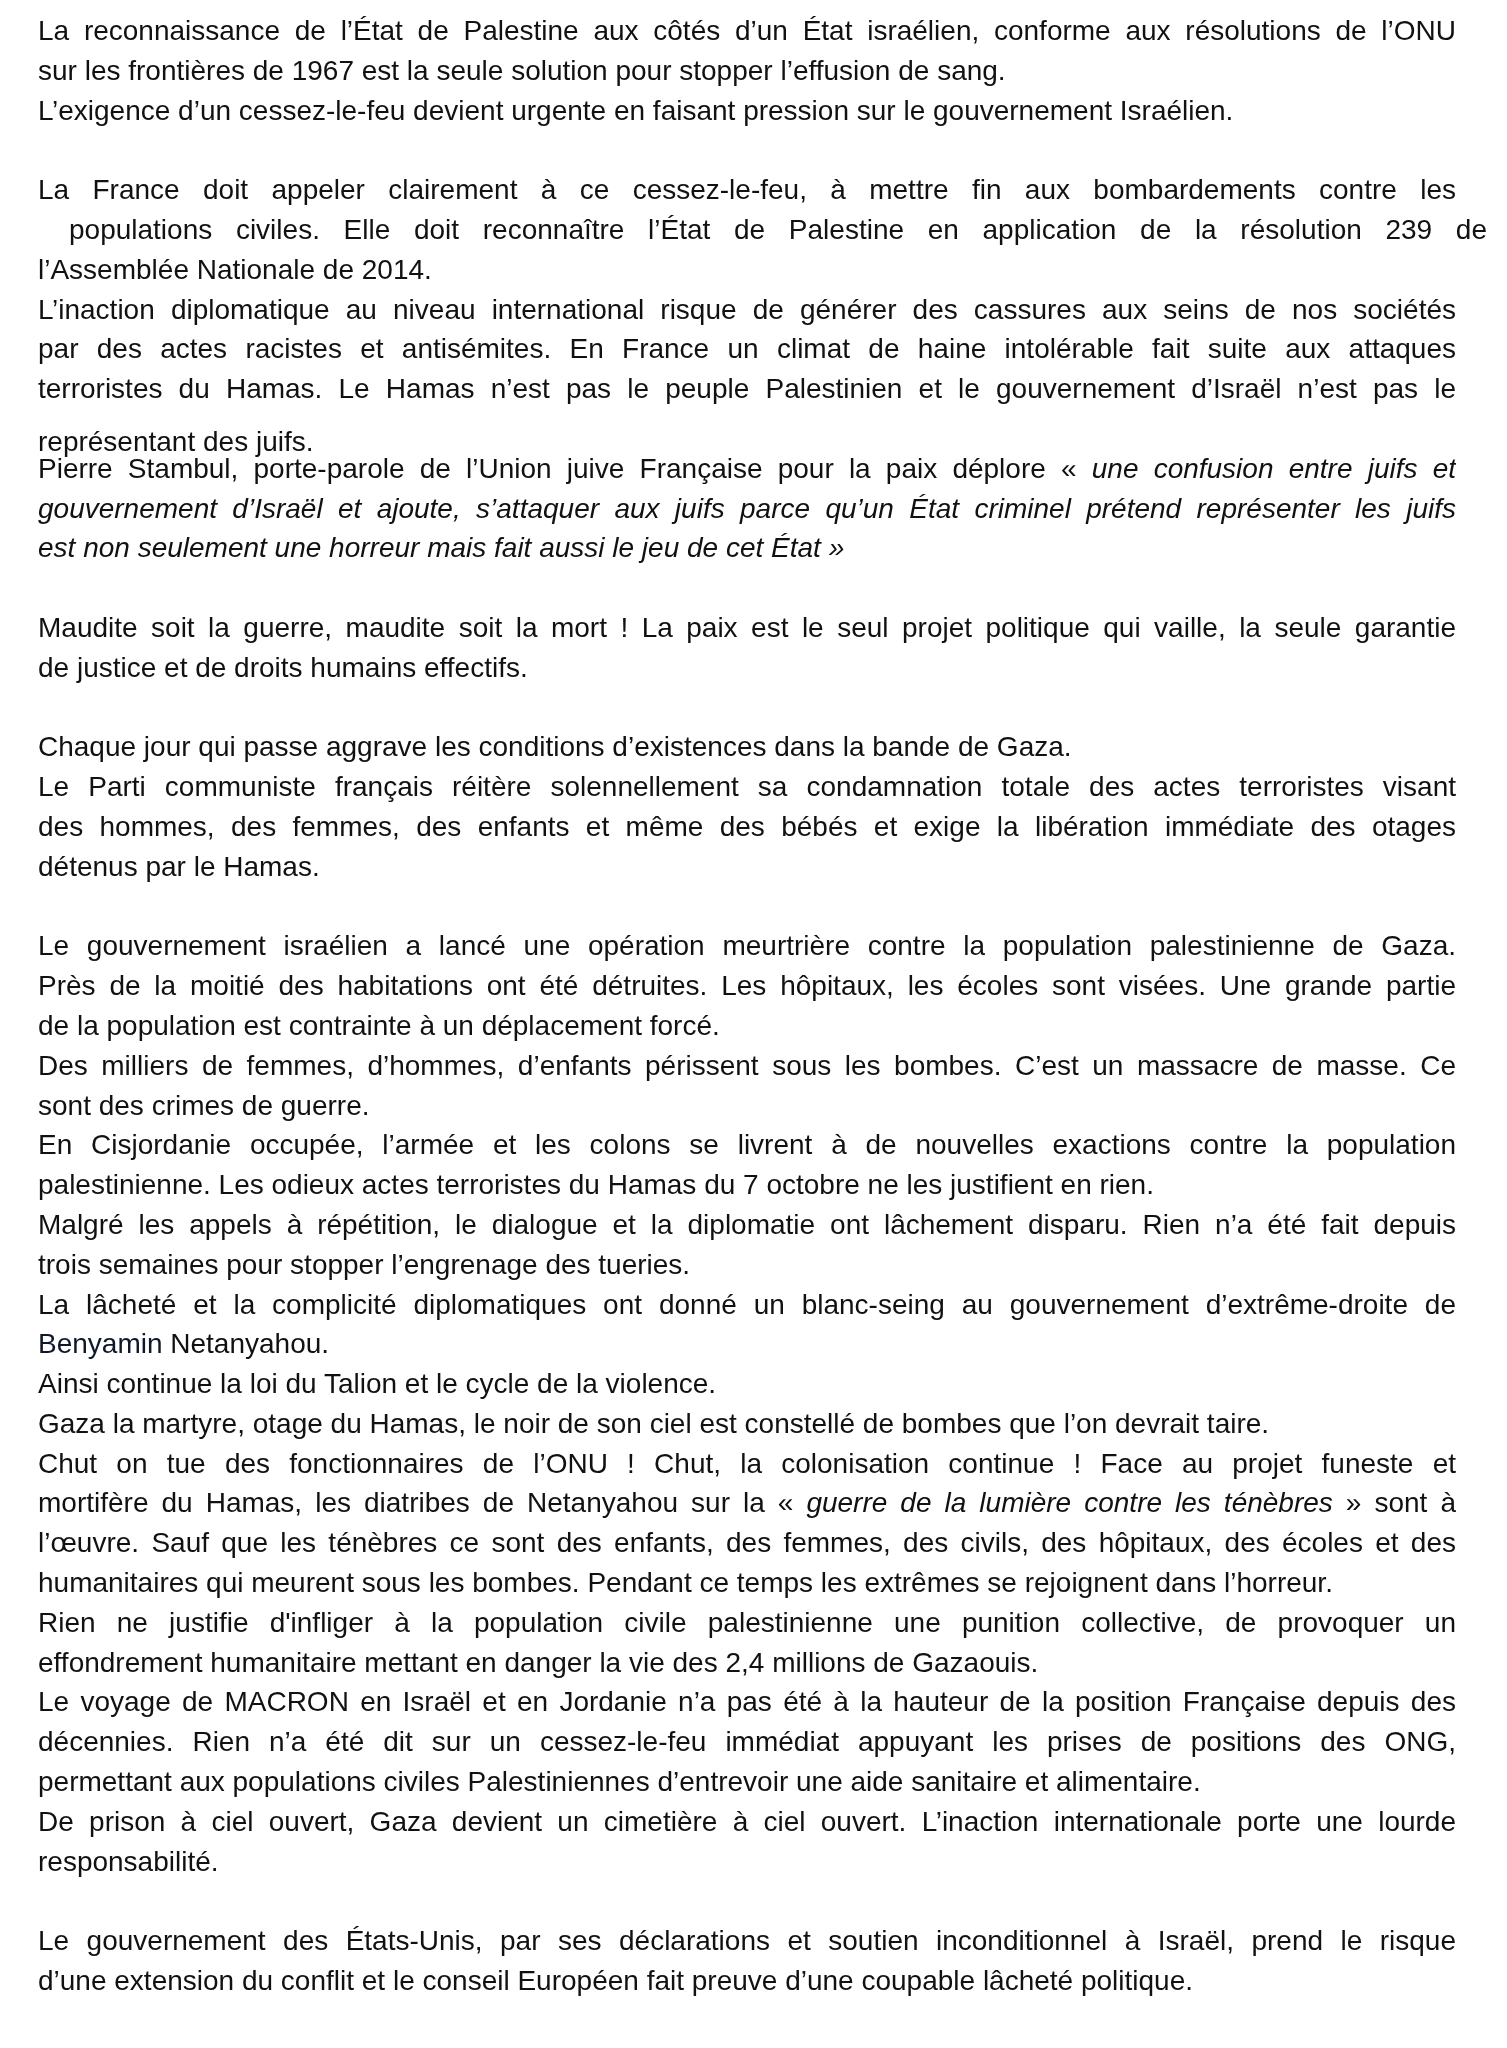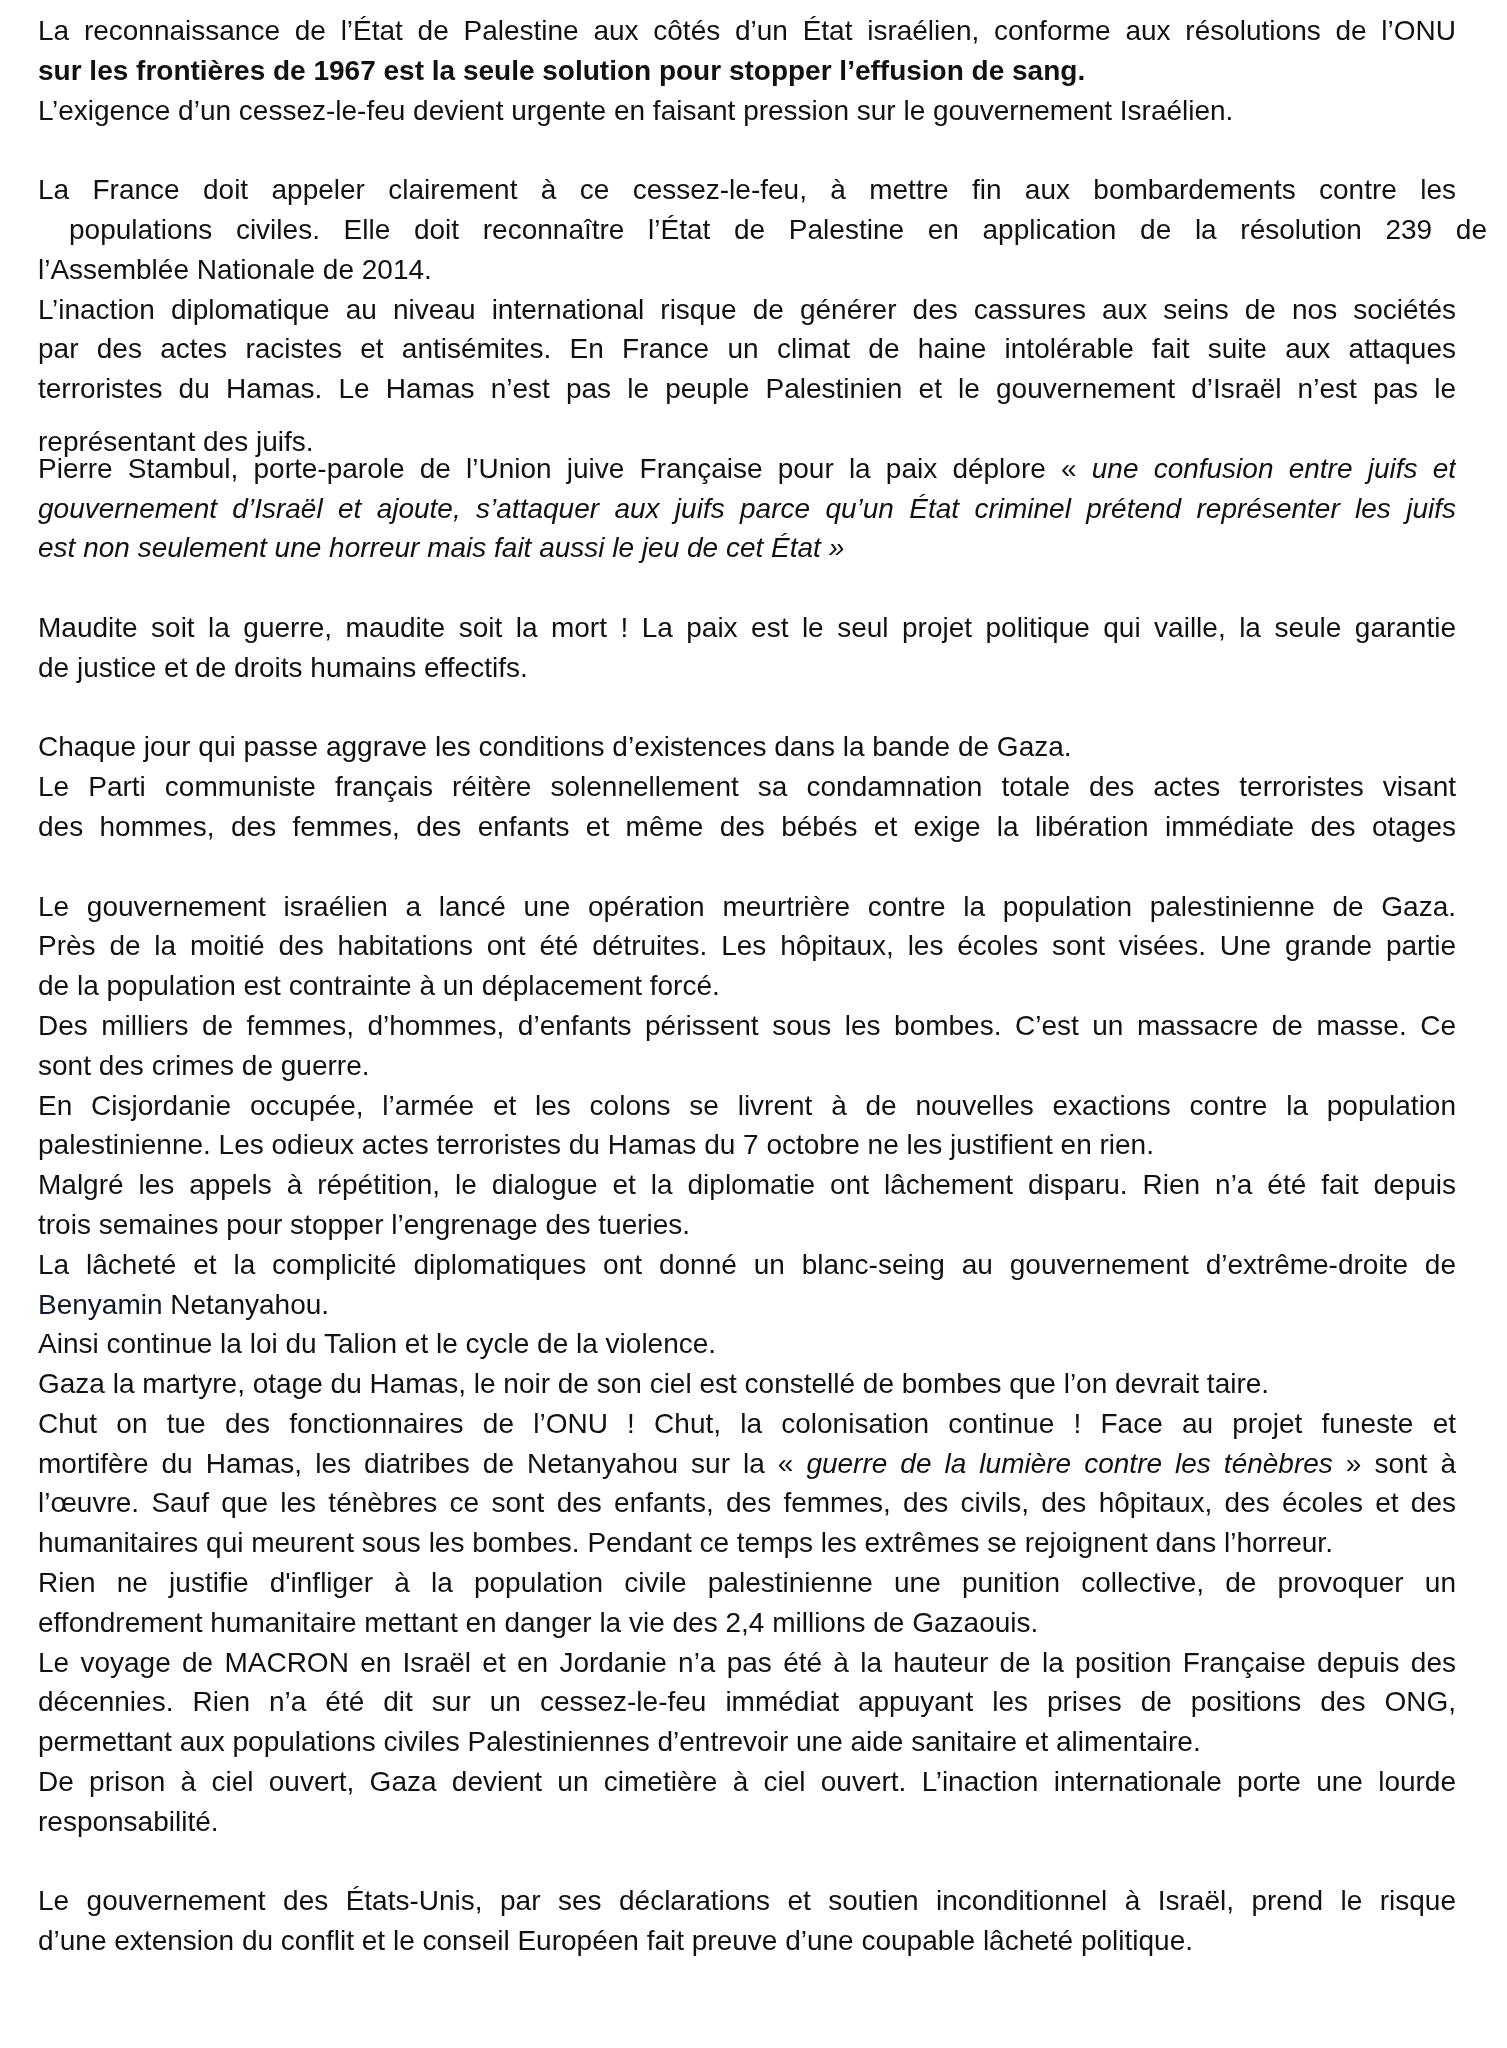"sur les frontières de 1967" span.line-inner { font-weight: bold -> none }
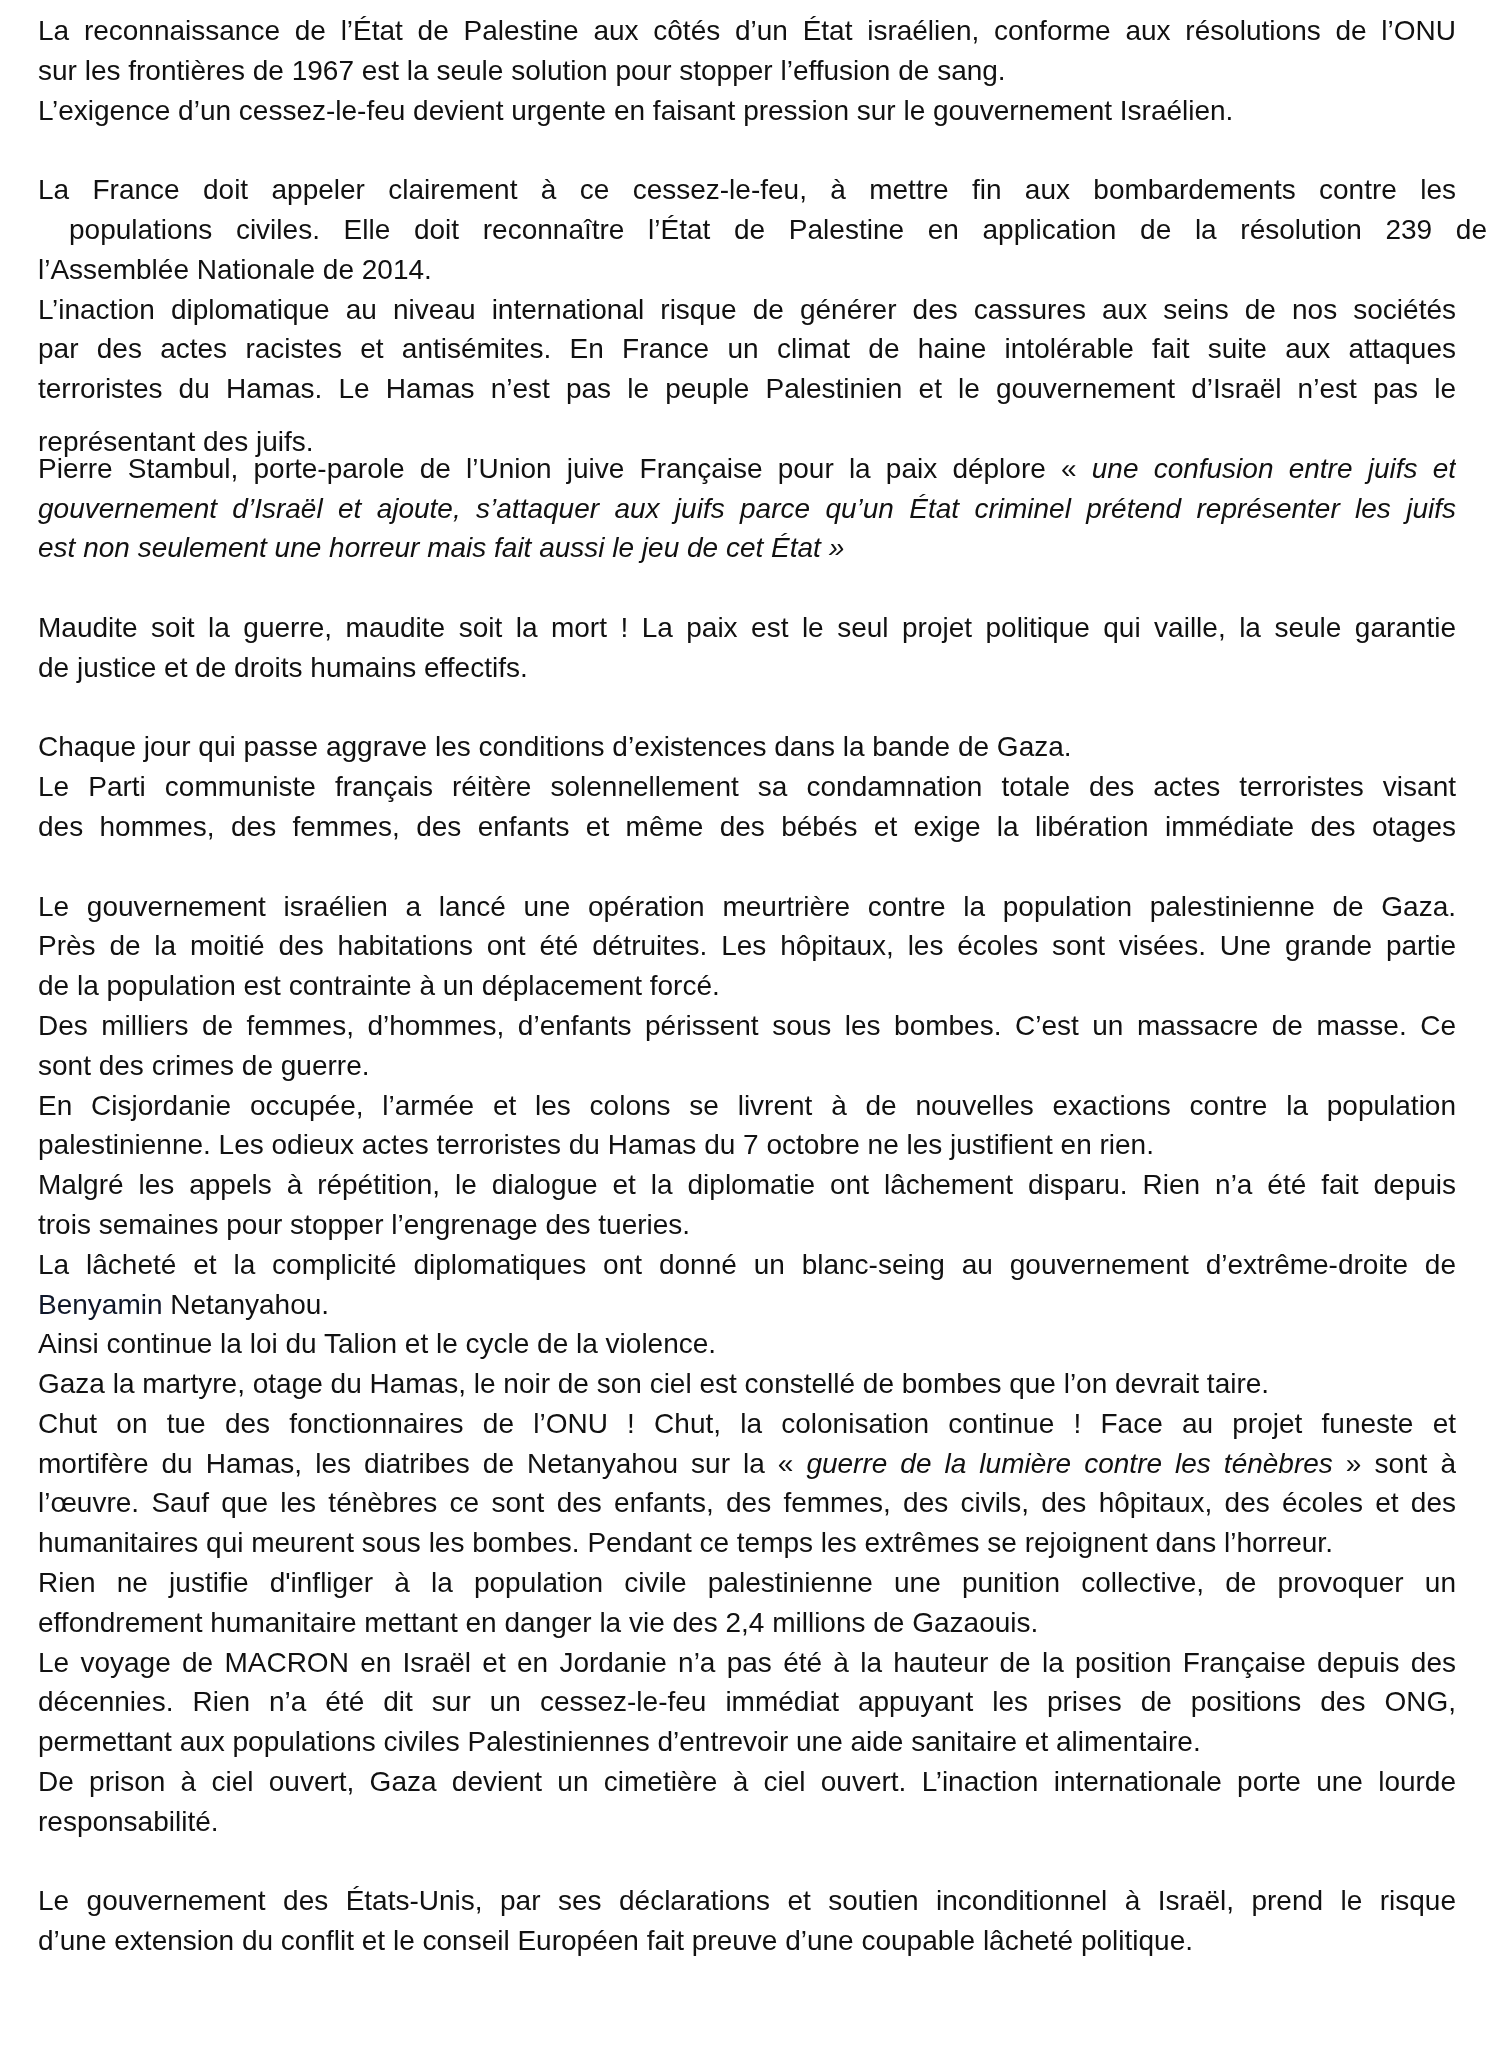"détenus par le Hamas." div.line { html: none -> <div><span><span>détenus par le Hamas.</span></span></div> }
